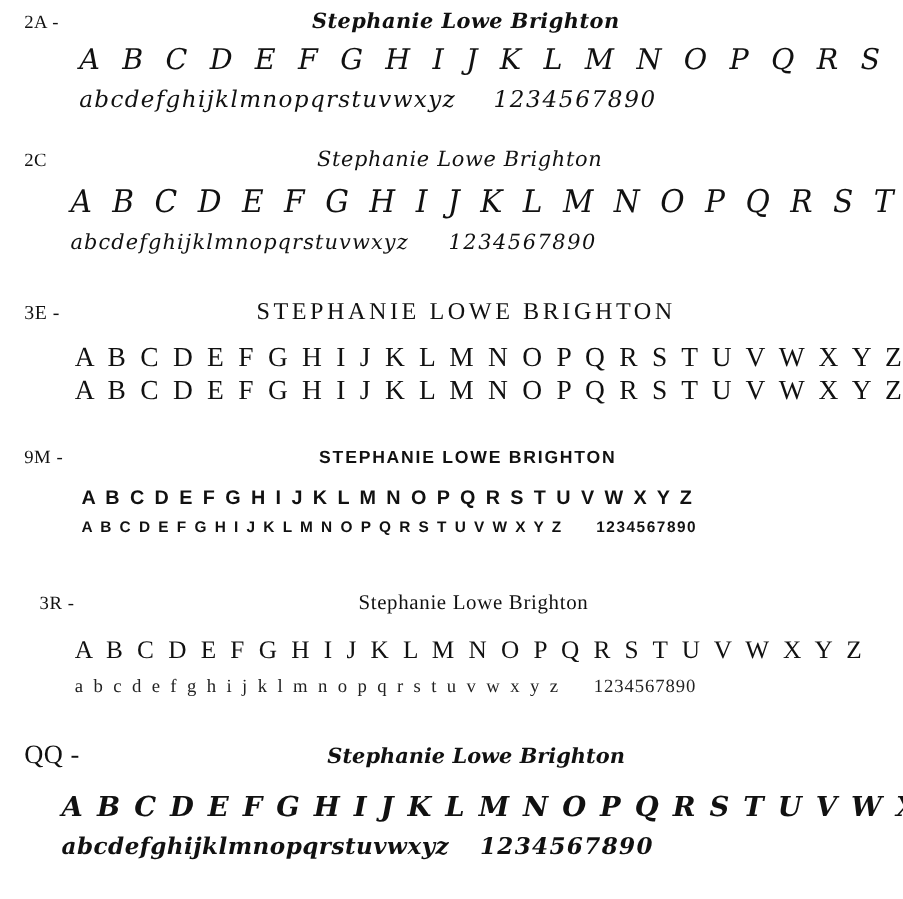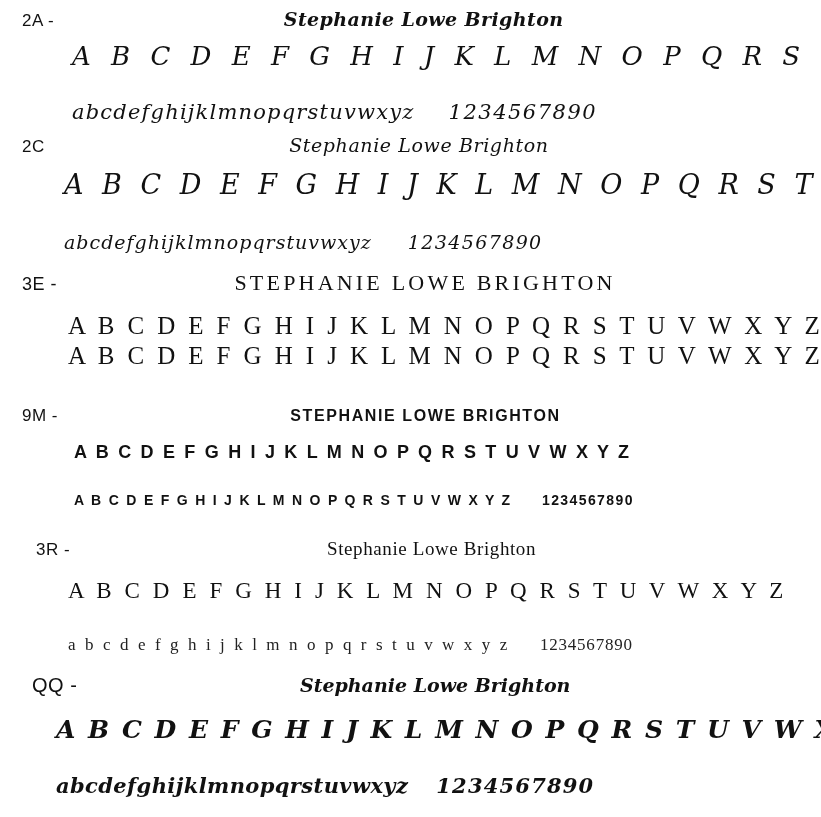"2A -" .code { font-family: Liberation Sans, sans-serif -> Liberation Serif, serif }
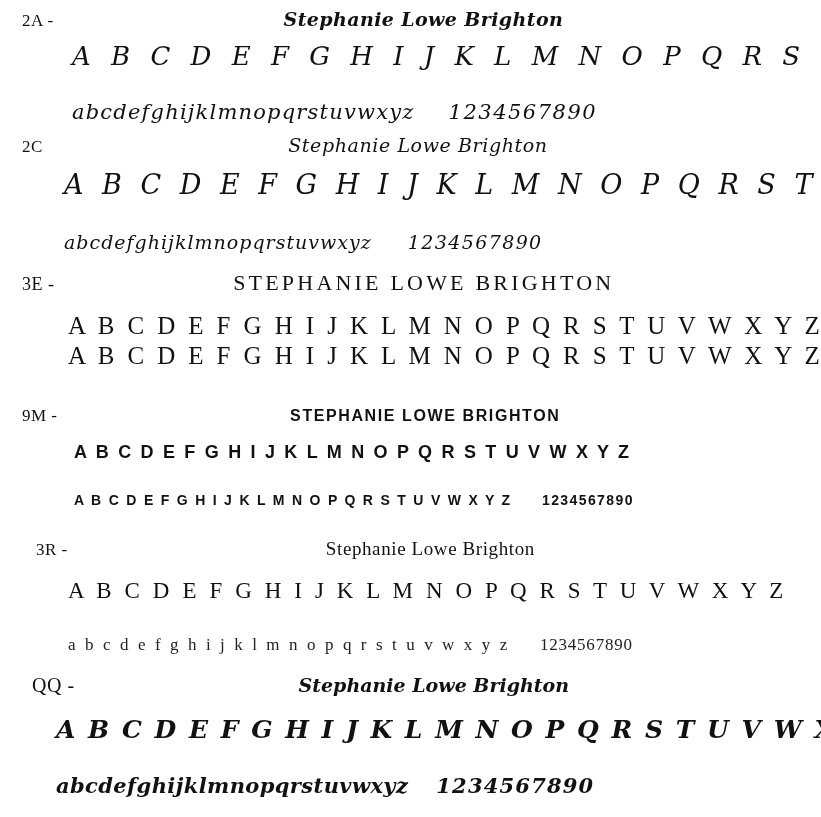"1234567890" .line .nums { margin-top: 21px -> none }
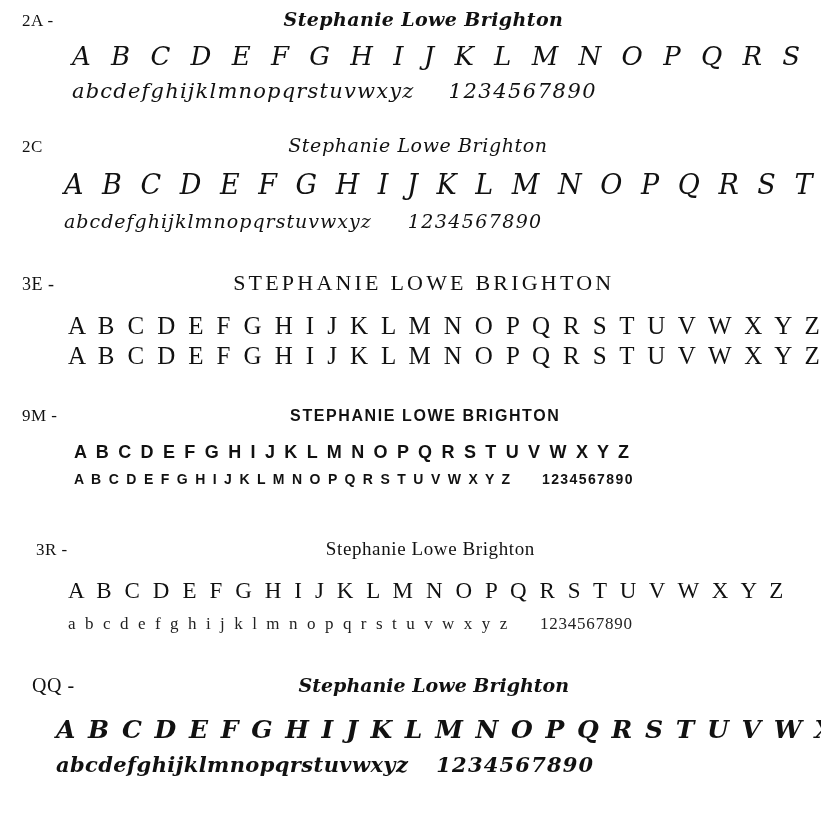"QQ -" .sqq .code { font-size: 20px -> 24px; margin-left: 10px -> none }
